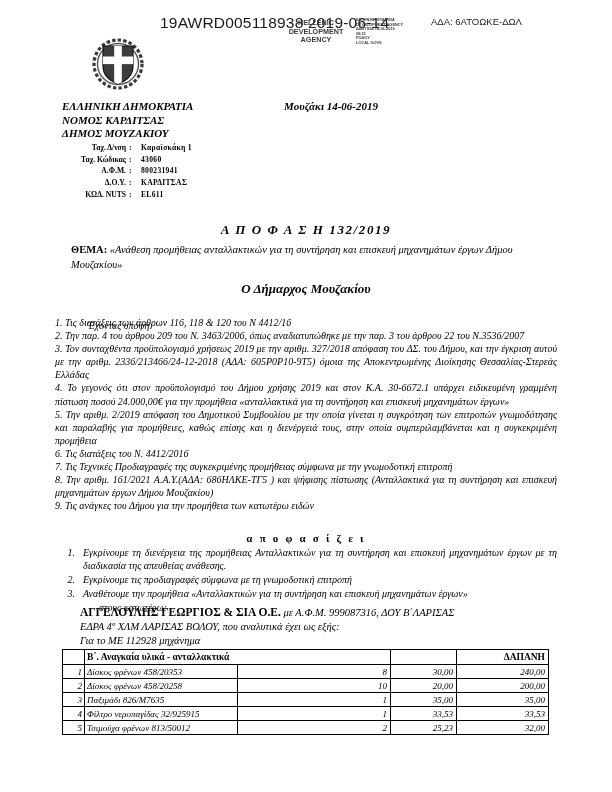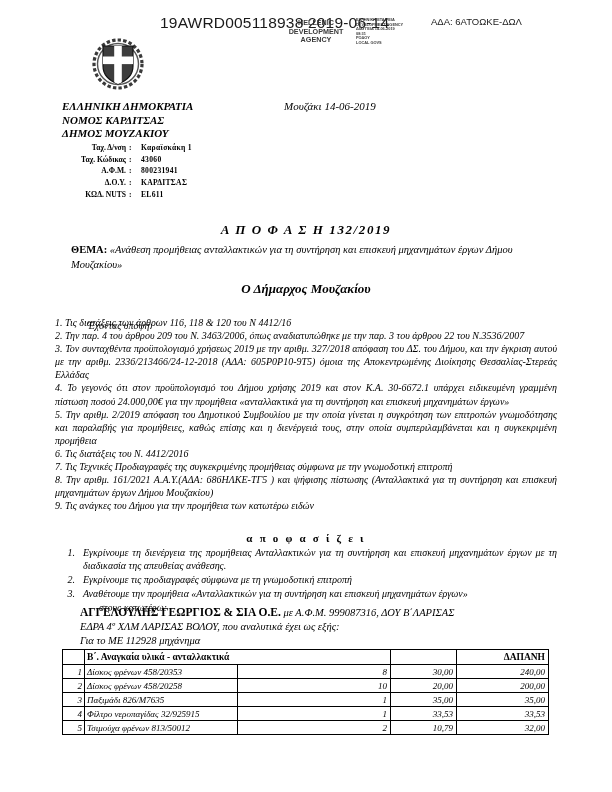"Μουζάκι 14-06-2019" .date { font-weight: normal -> bold }
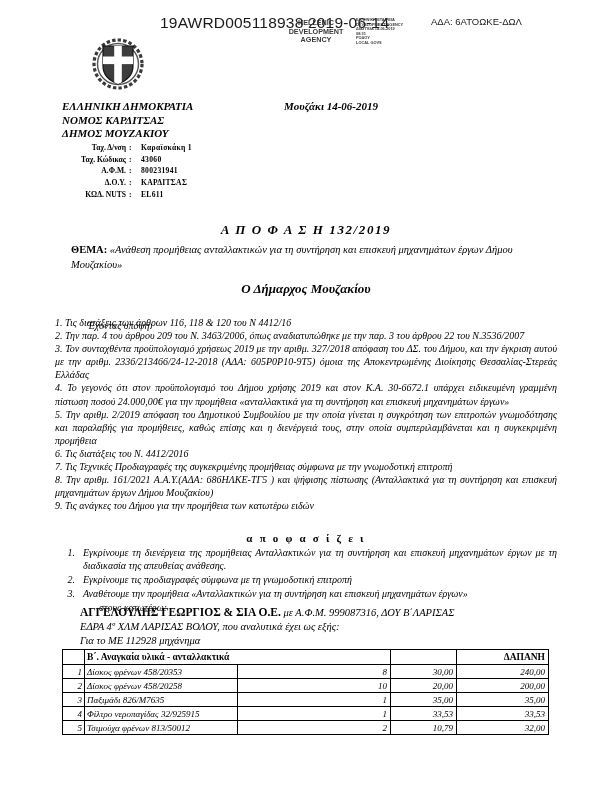"10,79" td.c-price { text: 10,79 -> 25,23 }
